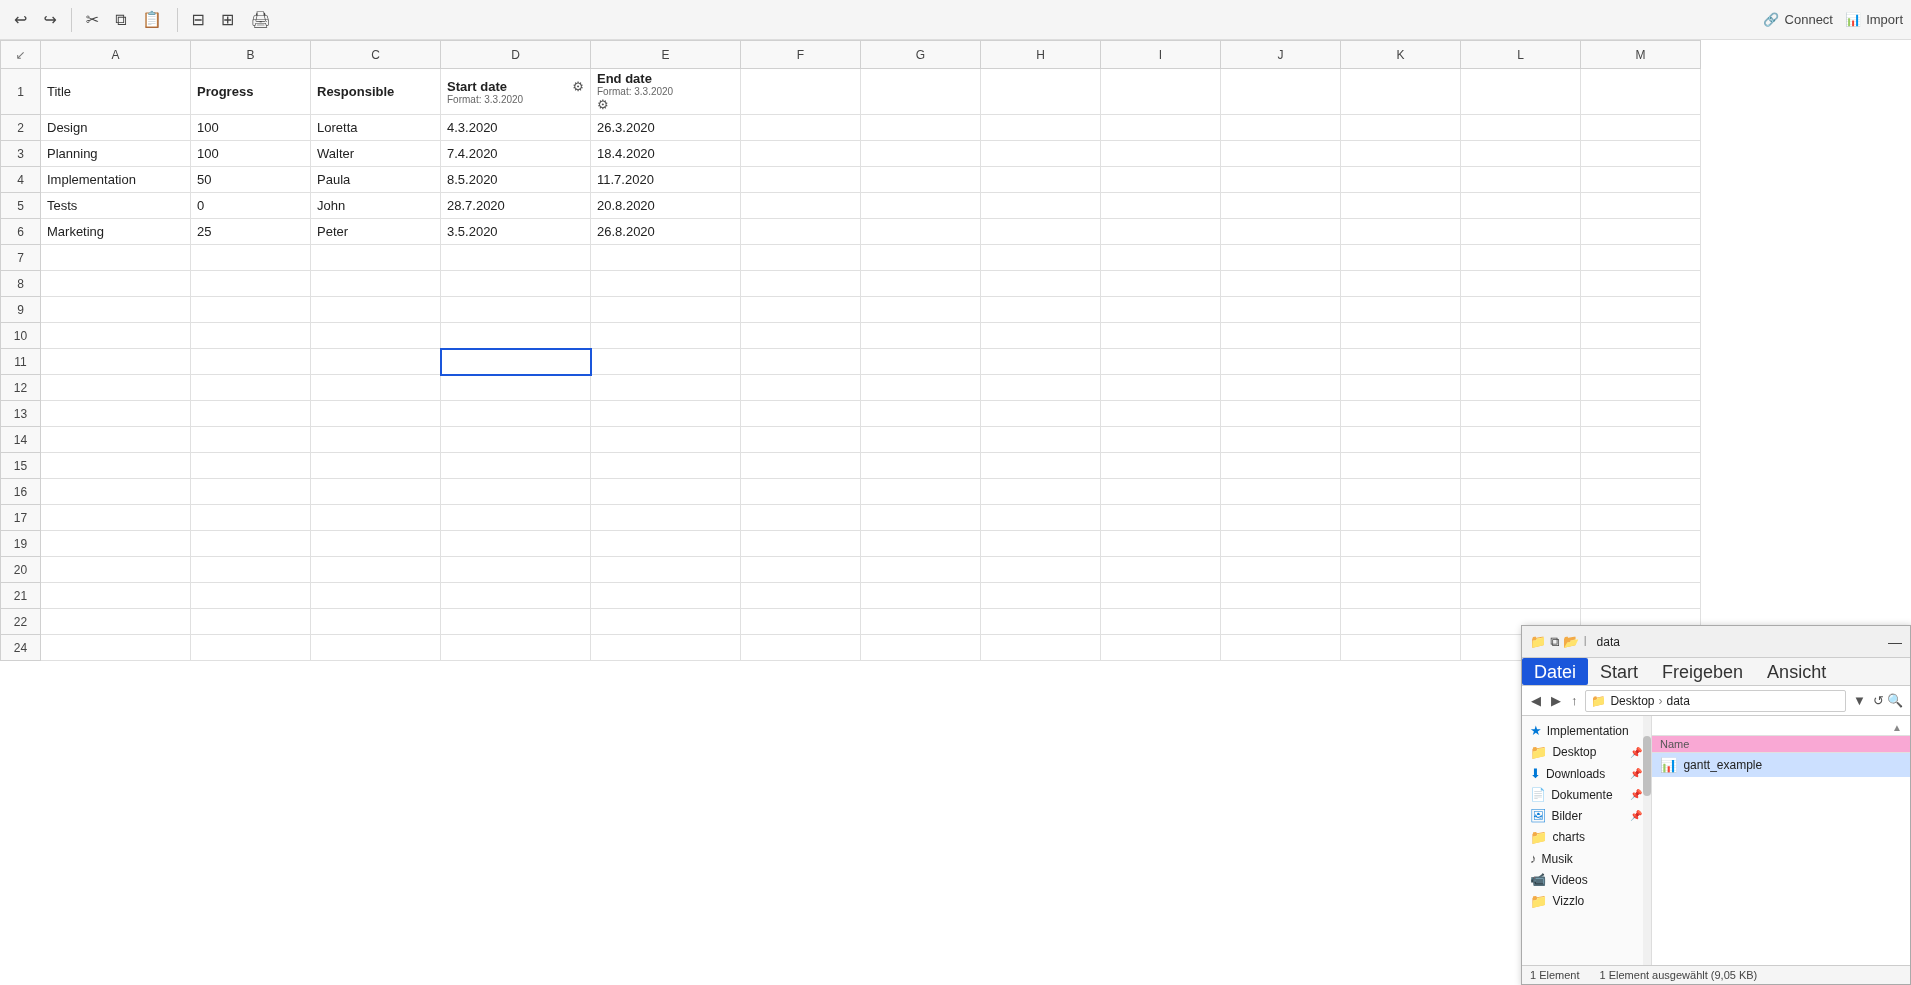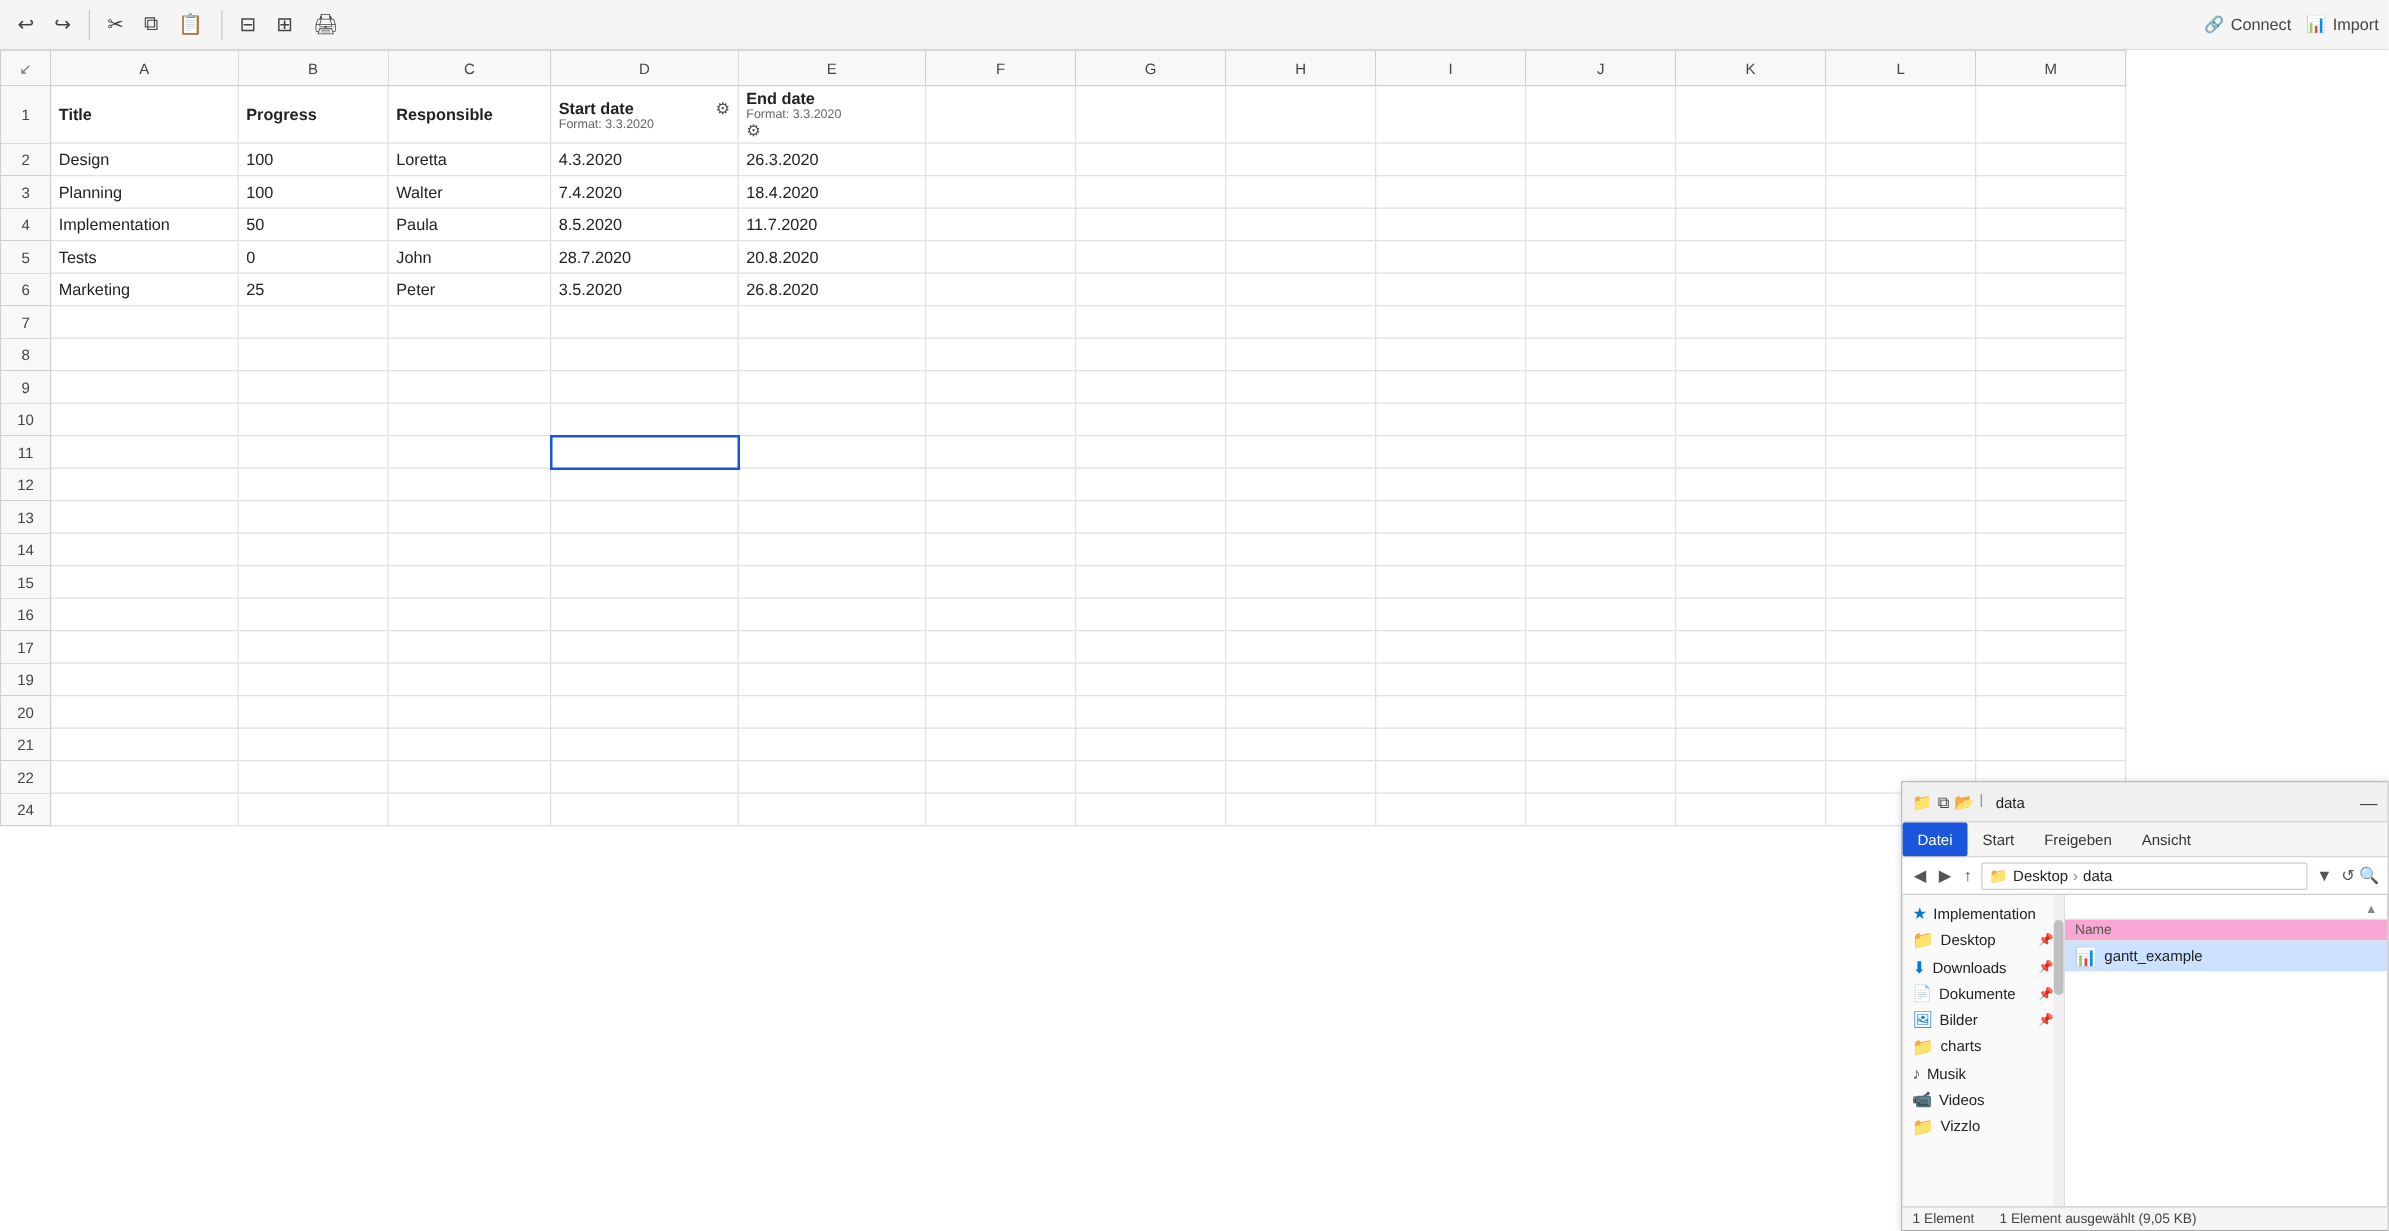"Title" td.cell { font-weight: bold -> normal }
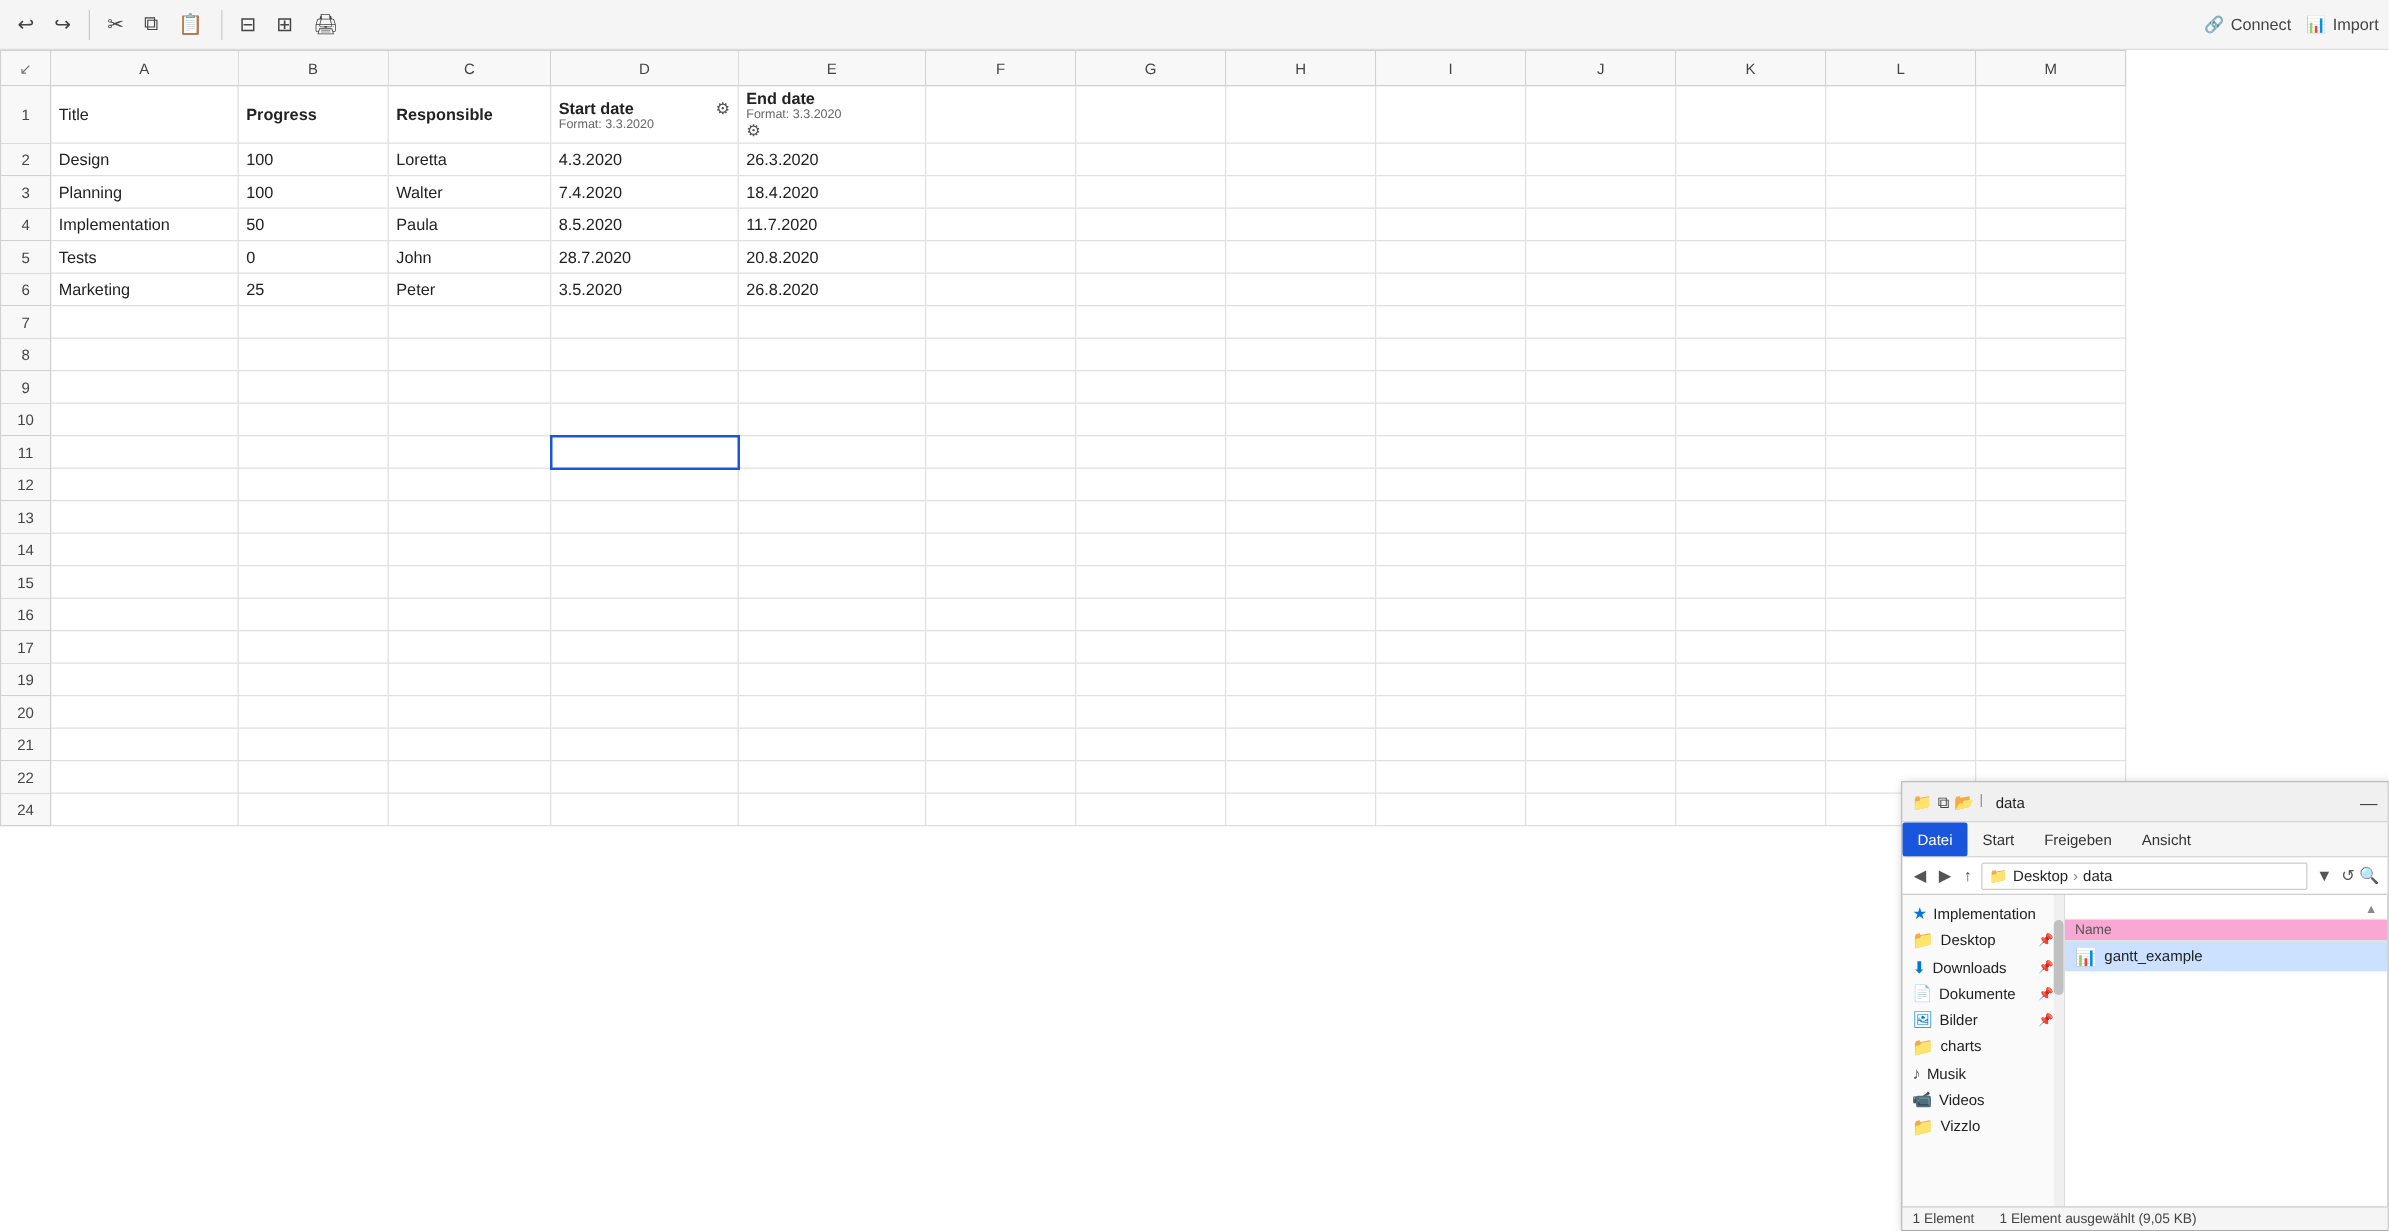"Datei" .fe-ribbon-tab { font-size: 12px -> 18px }
